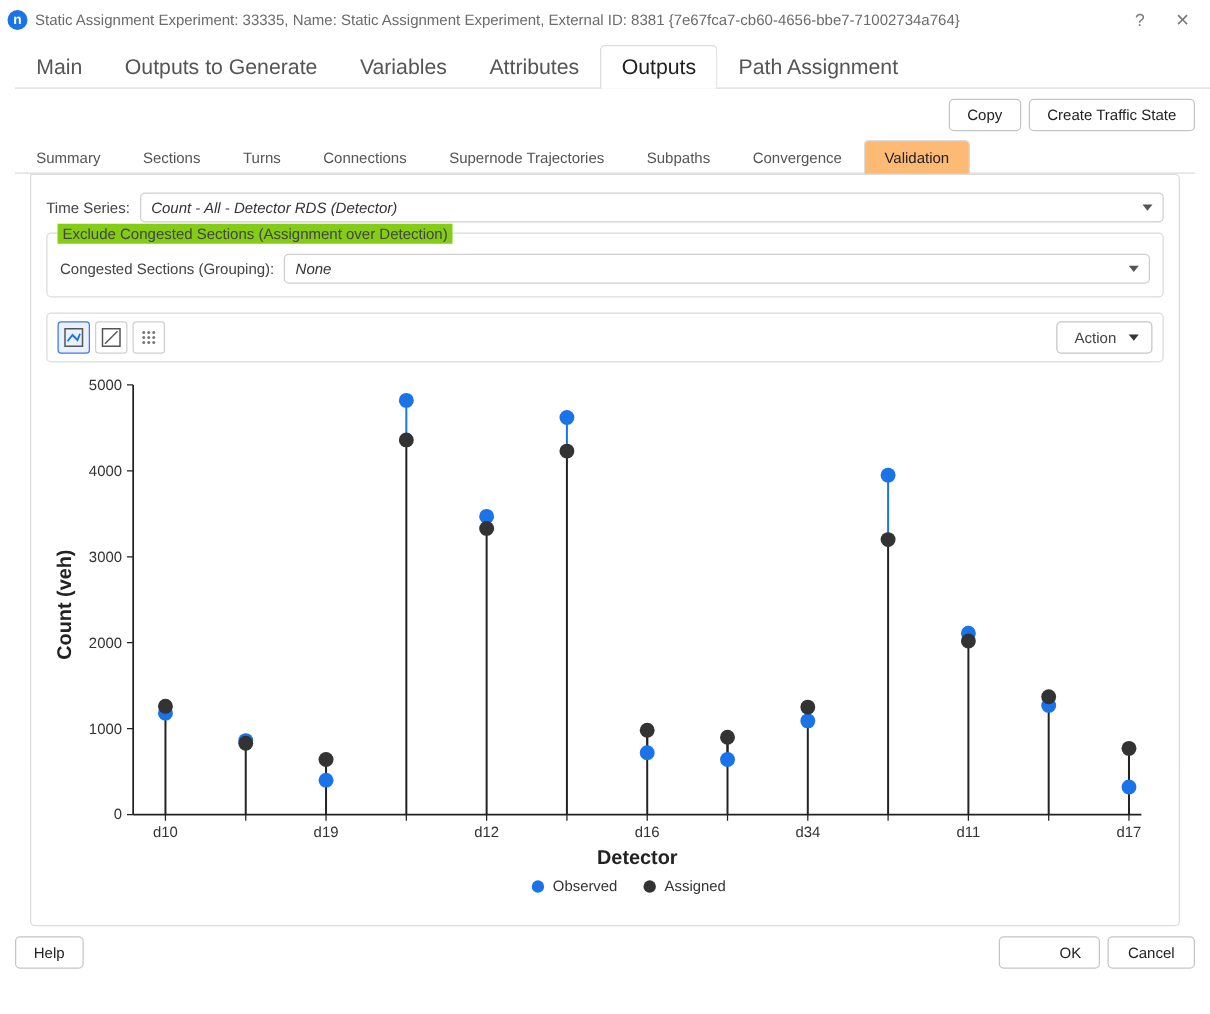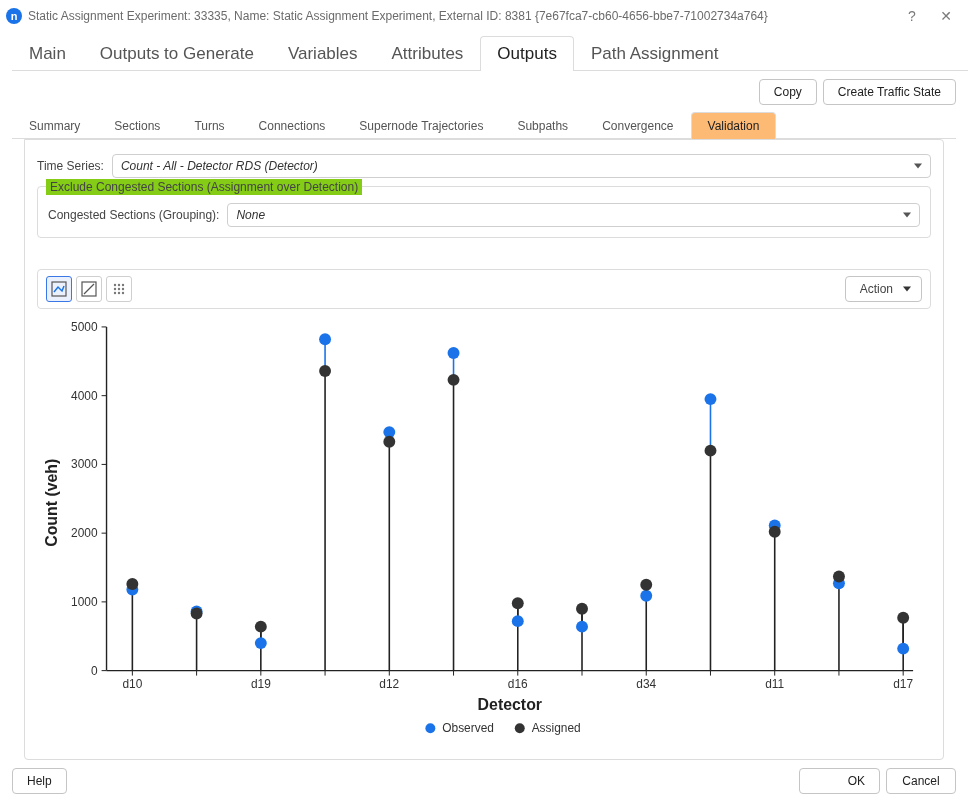"Action" .chart-toolbar { margin-top: 21px -> 2px }
